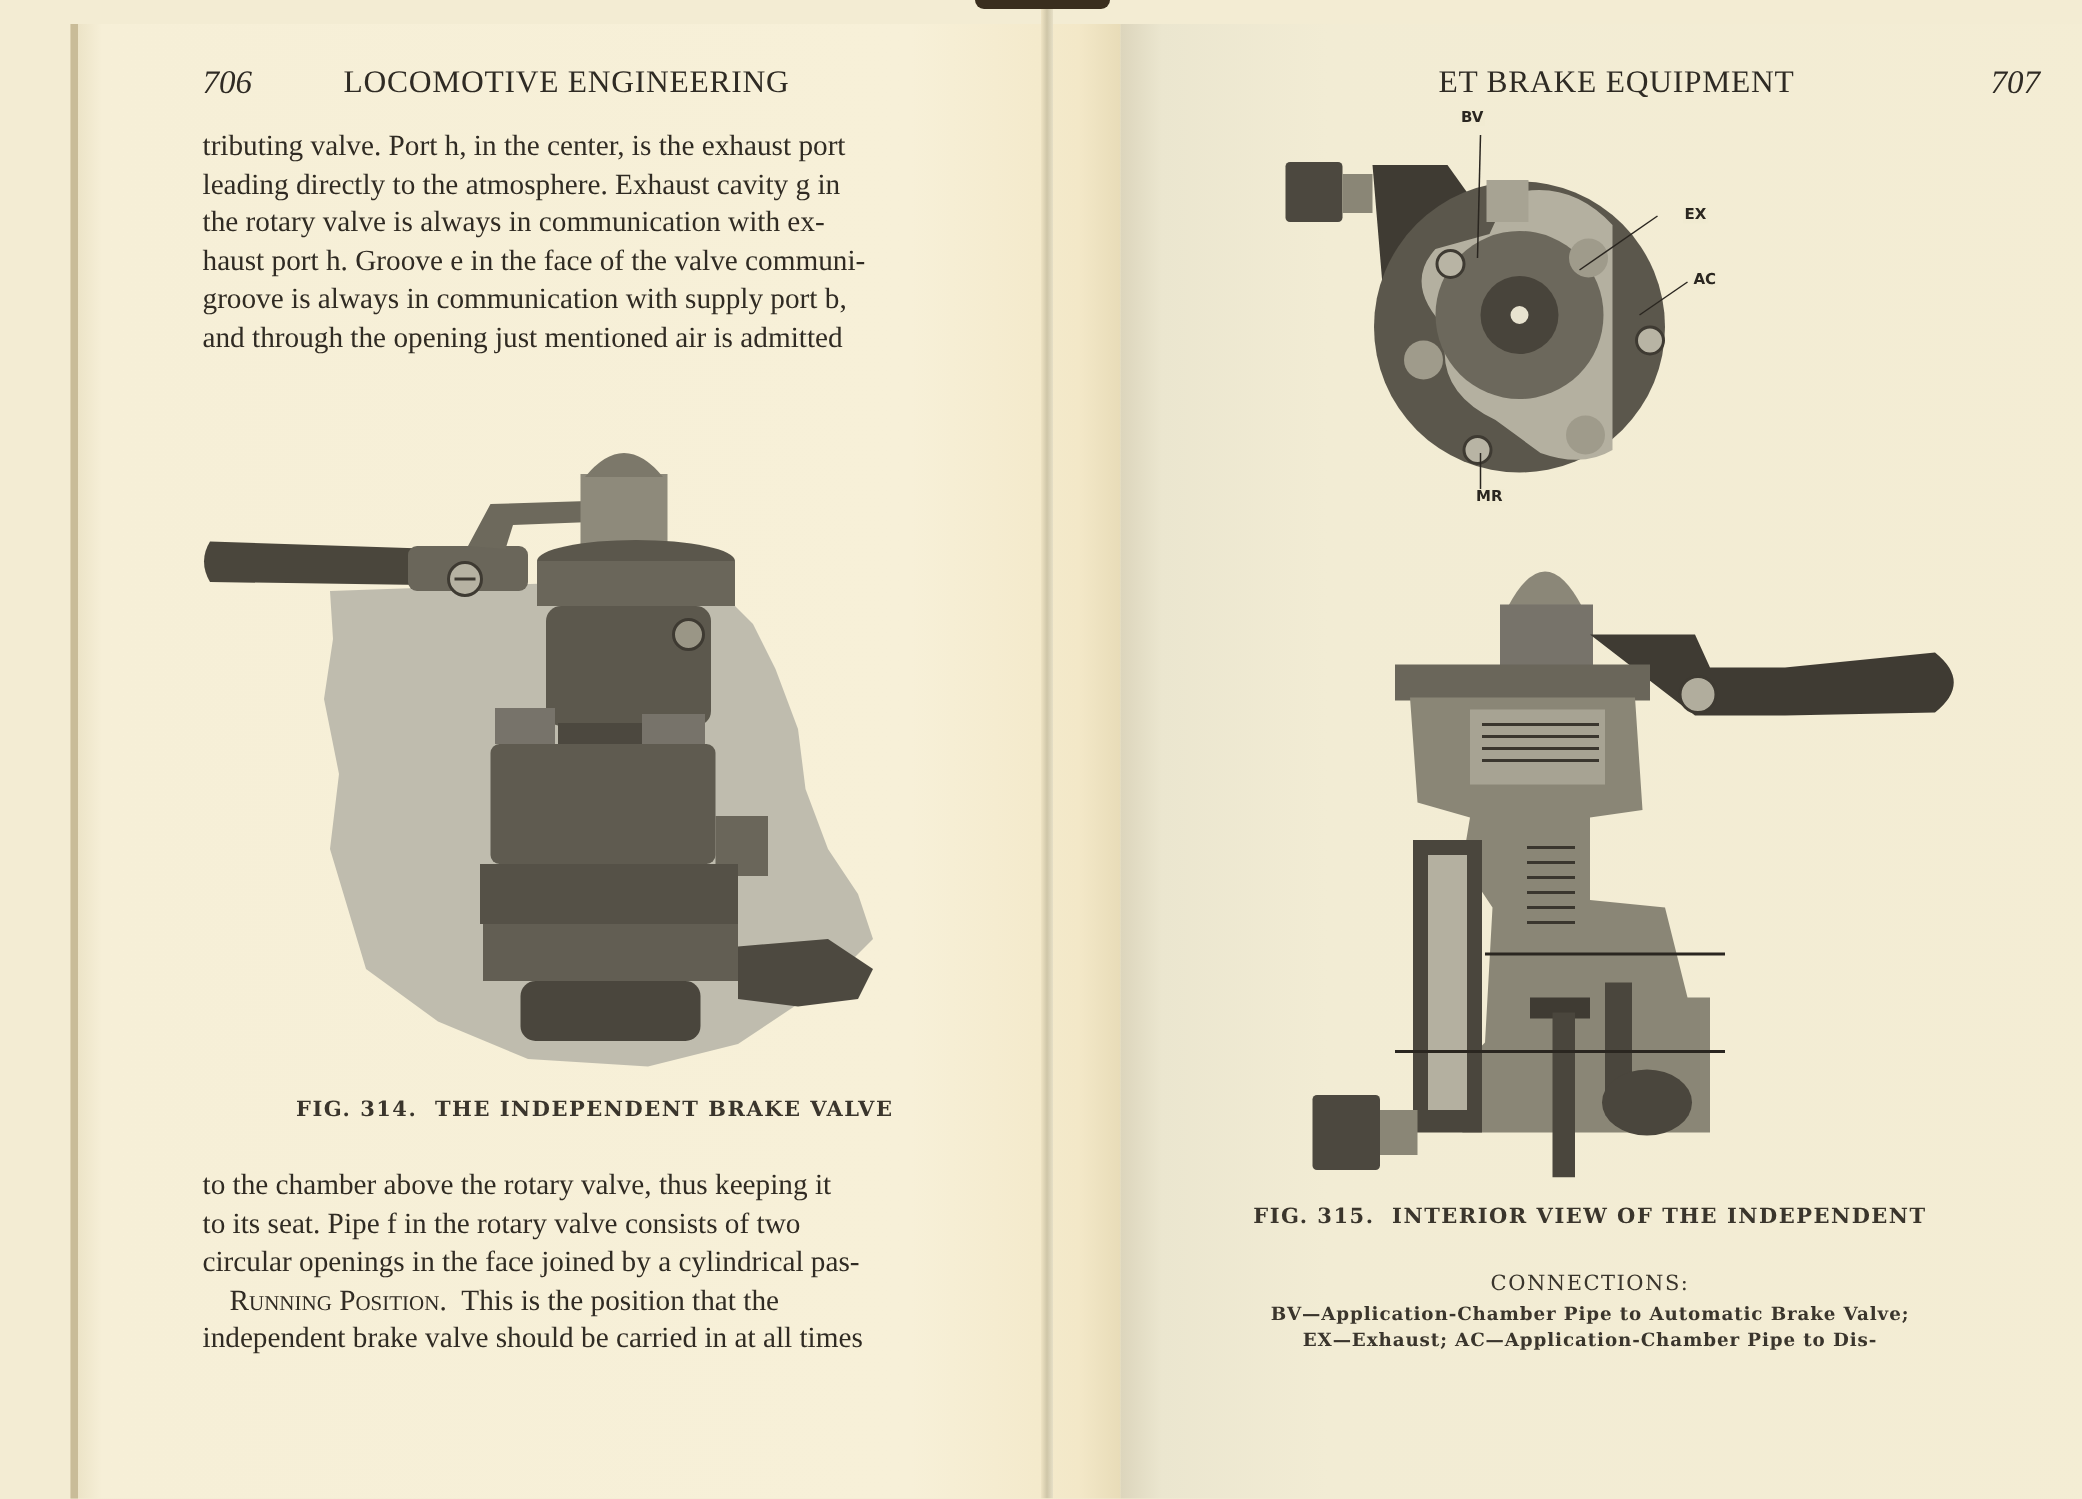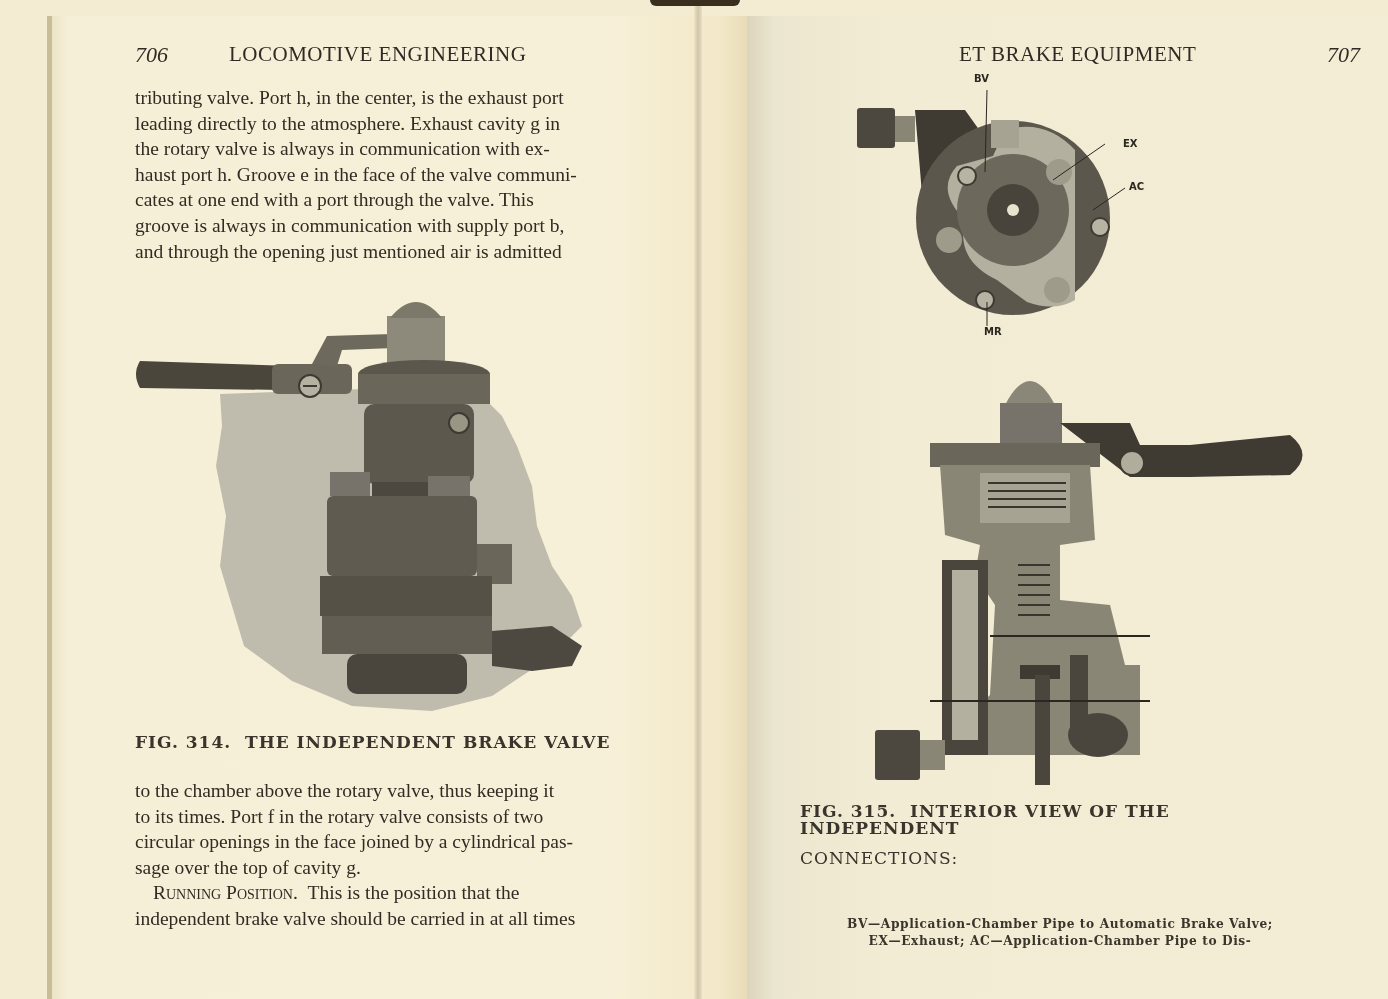"cates at one end with" p { html: <p>cates at one end with a port through the valve. This</p> -> none }
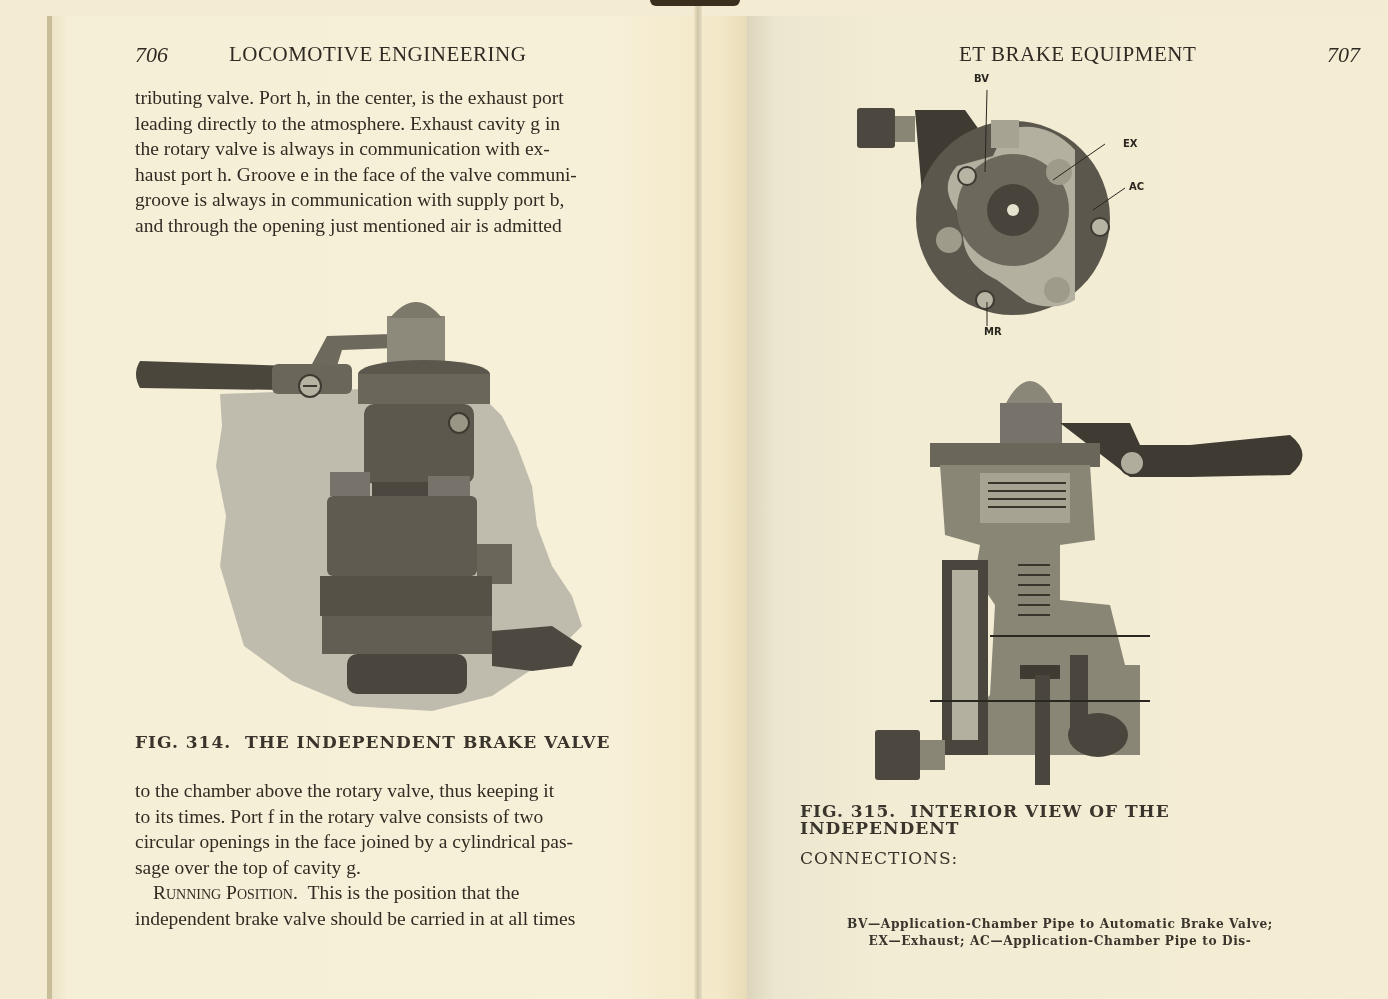"FIG. 314. THE INDEPENDENT BRAKE" .caption { font-size: 17px -> 14px; text-align: left -> center }
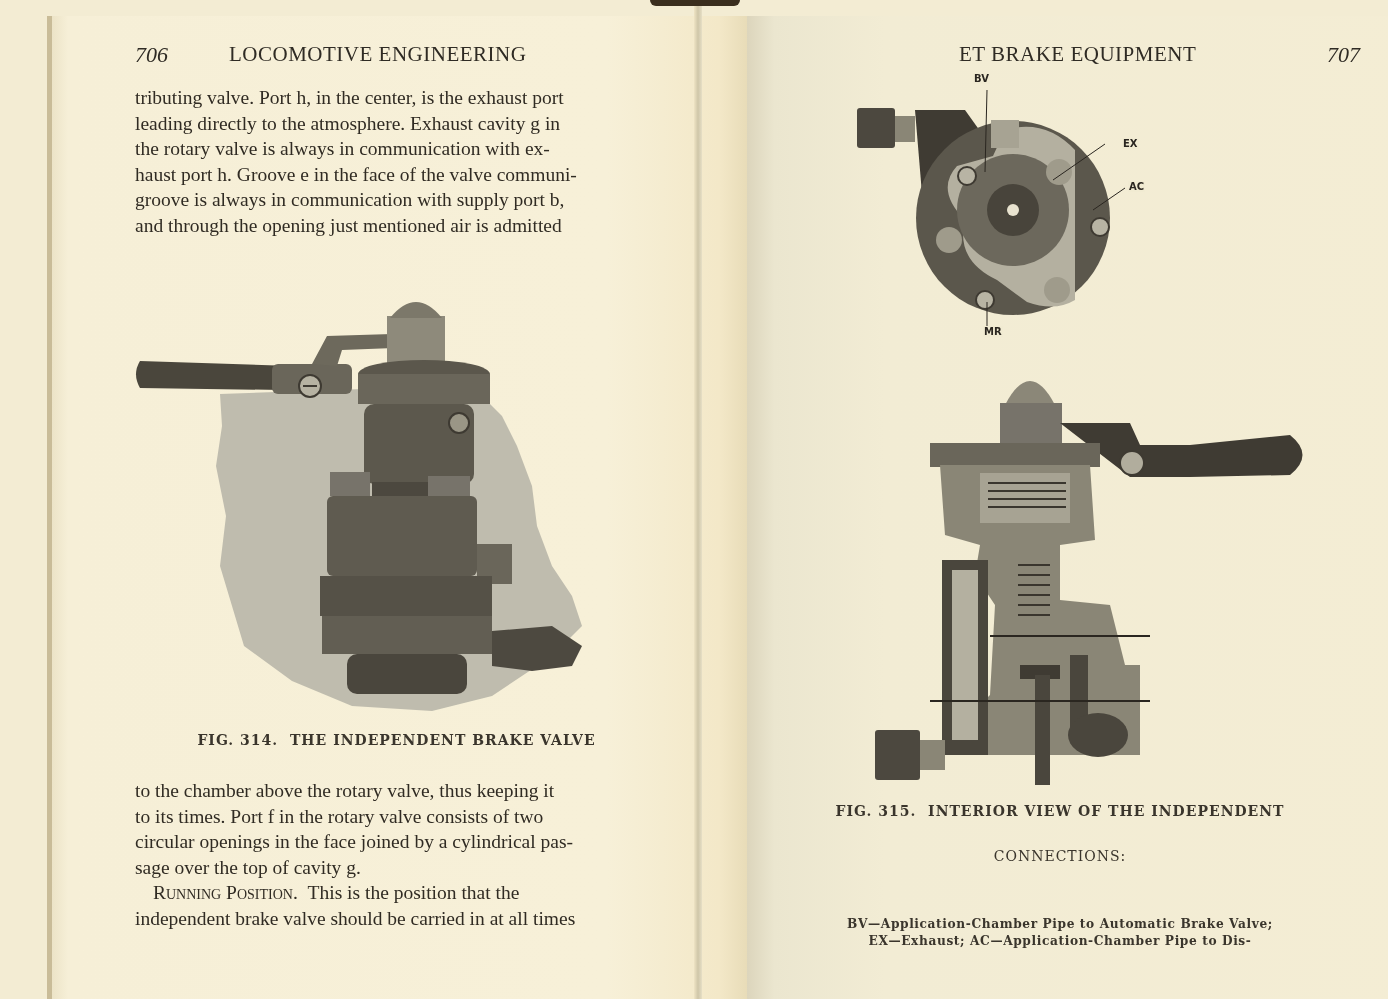"to its times. Port f" p { text: times.  Port -> seat.  Pipe }
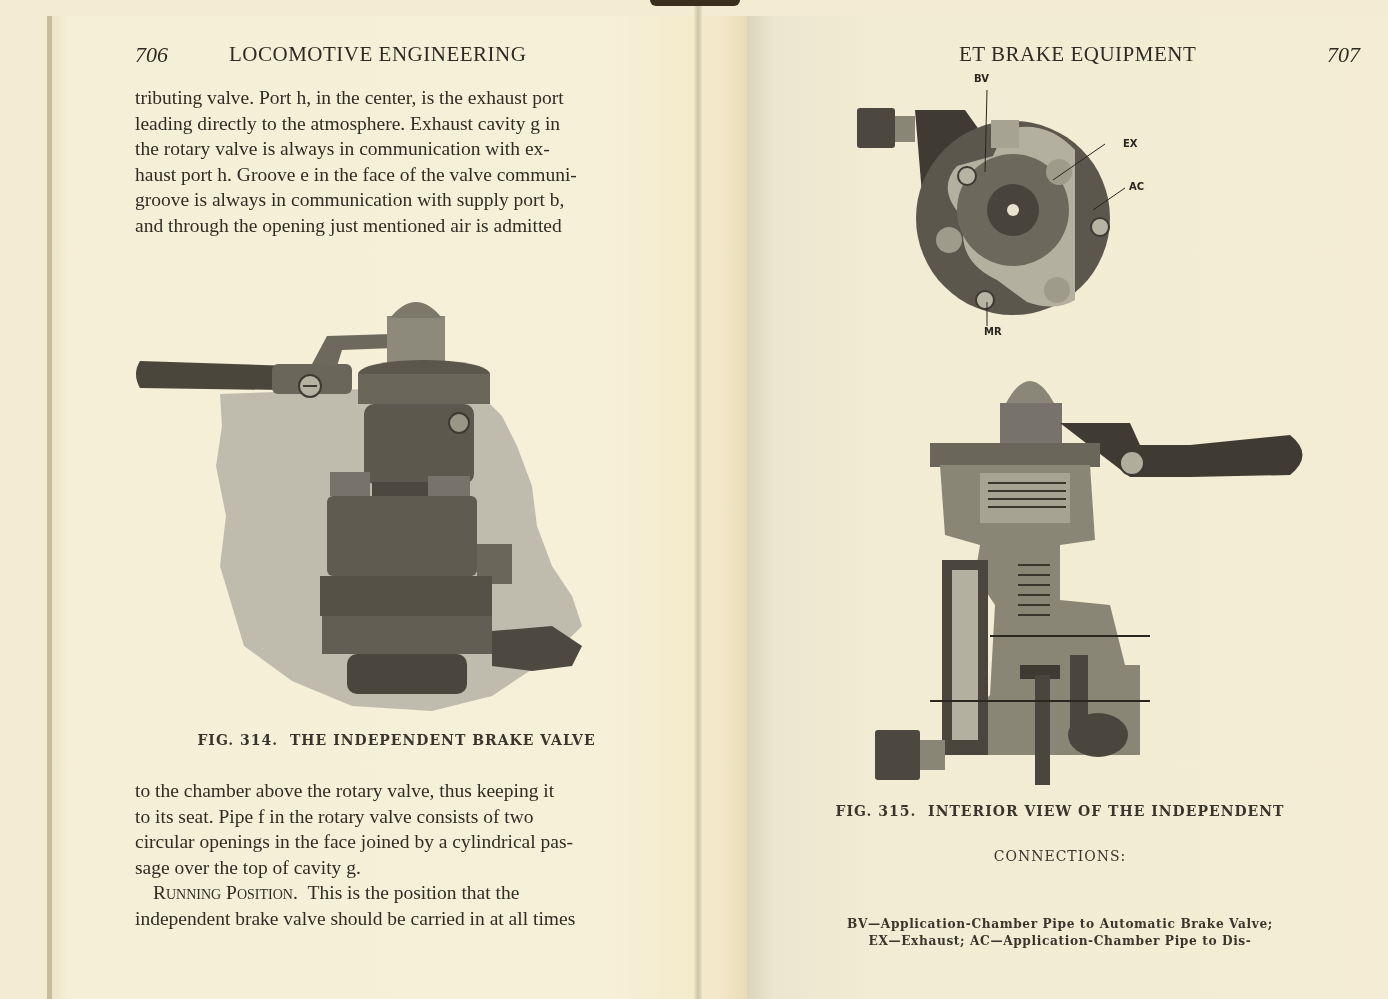"sage over the top of" p { html: <p>sage over the top of cavity g.</p> -> none }
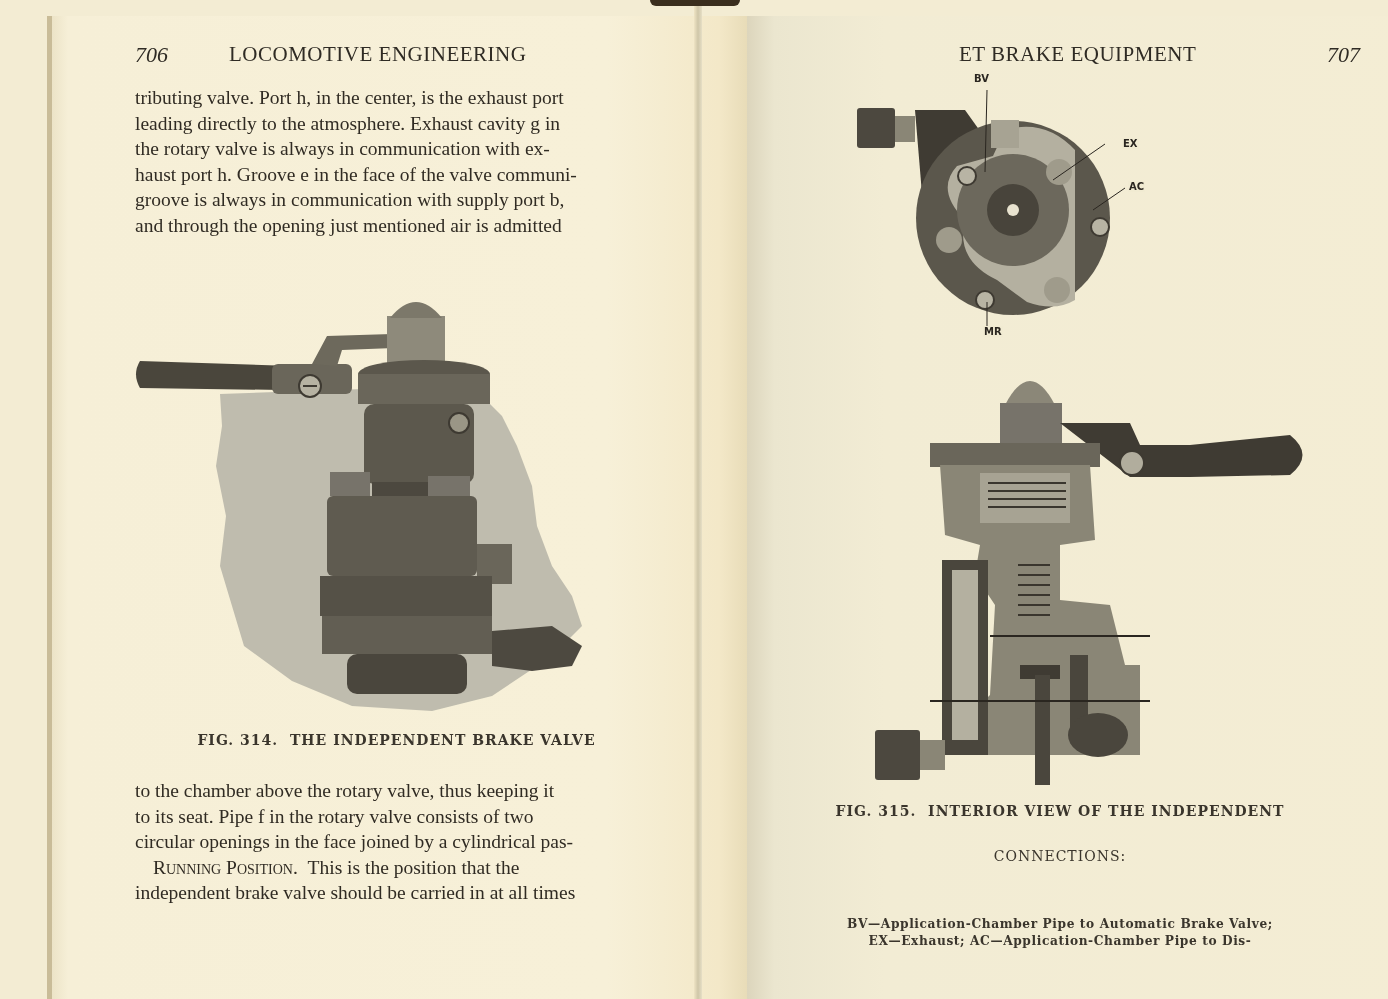"BV—Application-Chamber Pipe to Automatic" div.conn { margin-top: 48px -> none }
